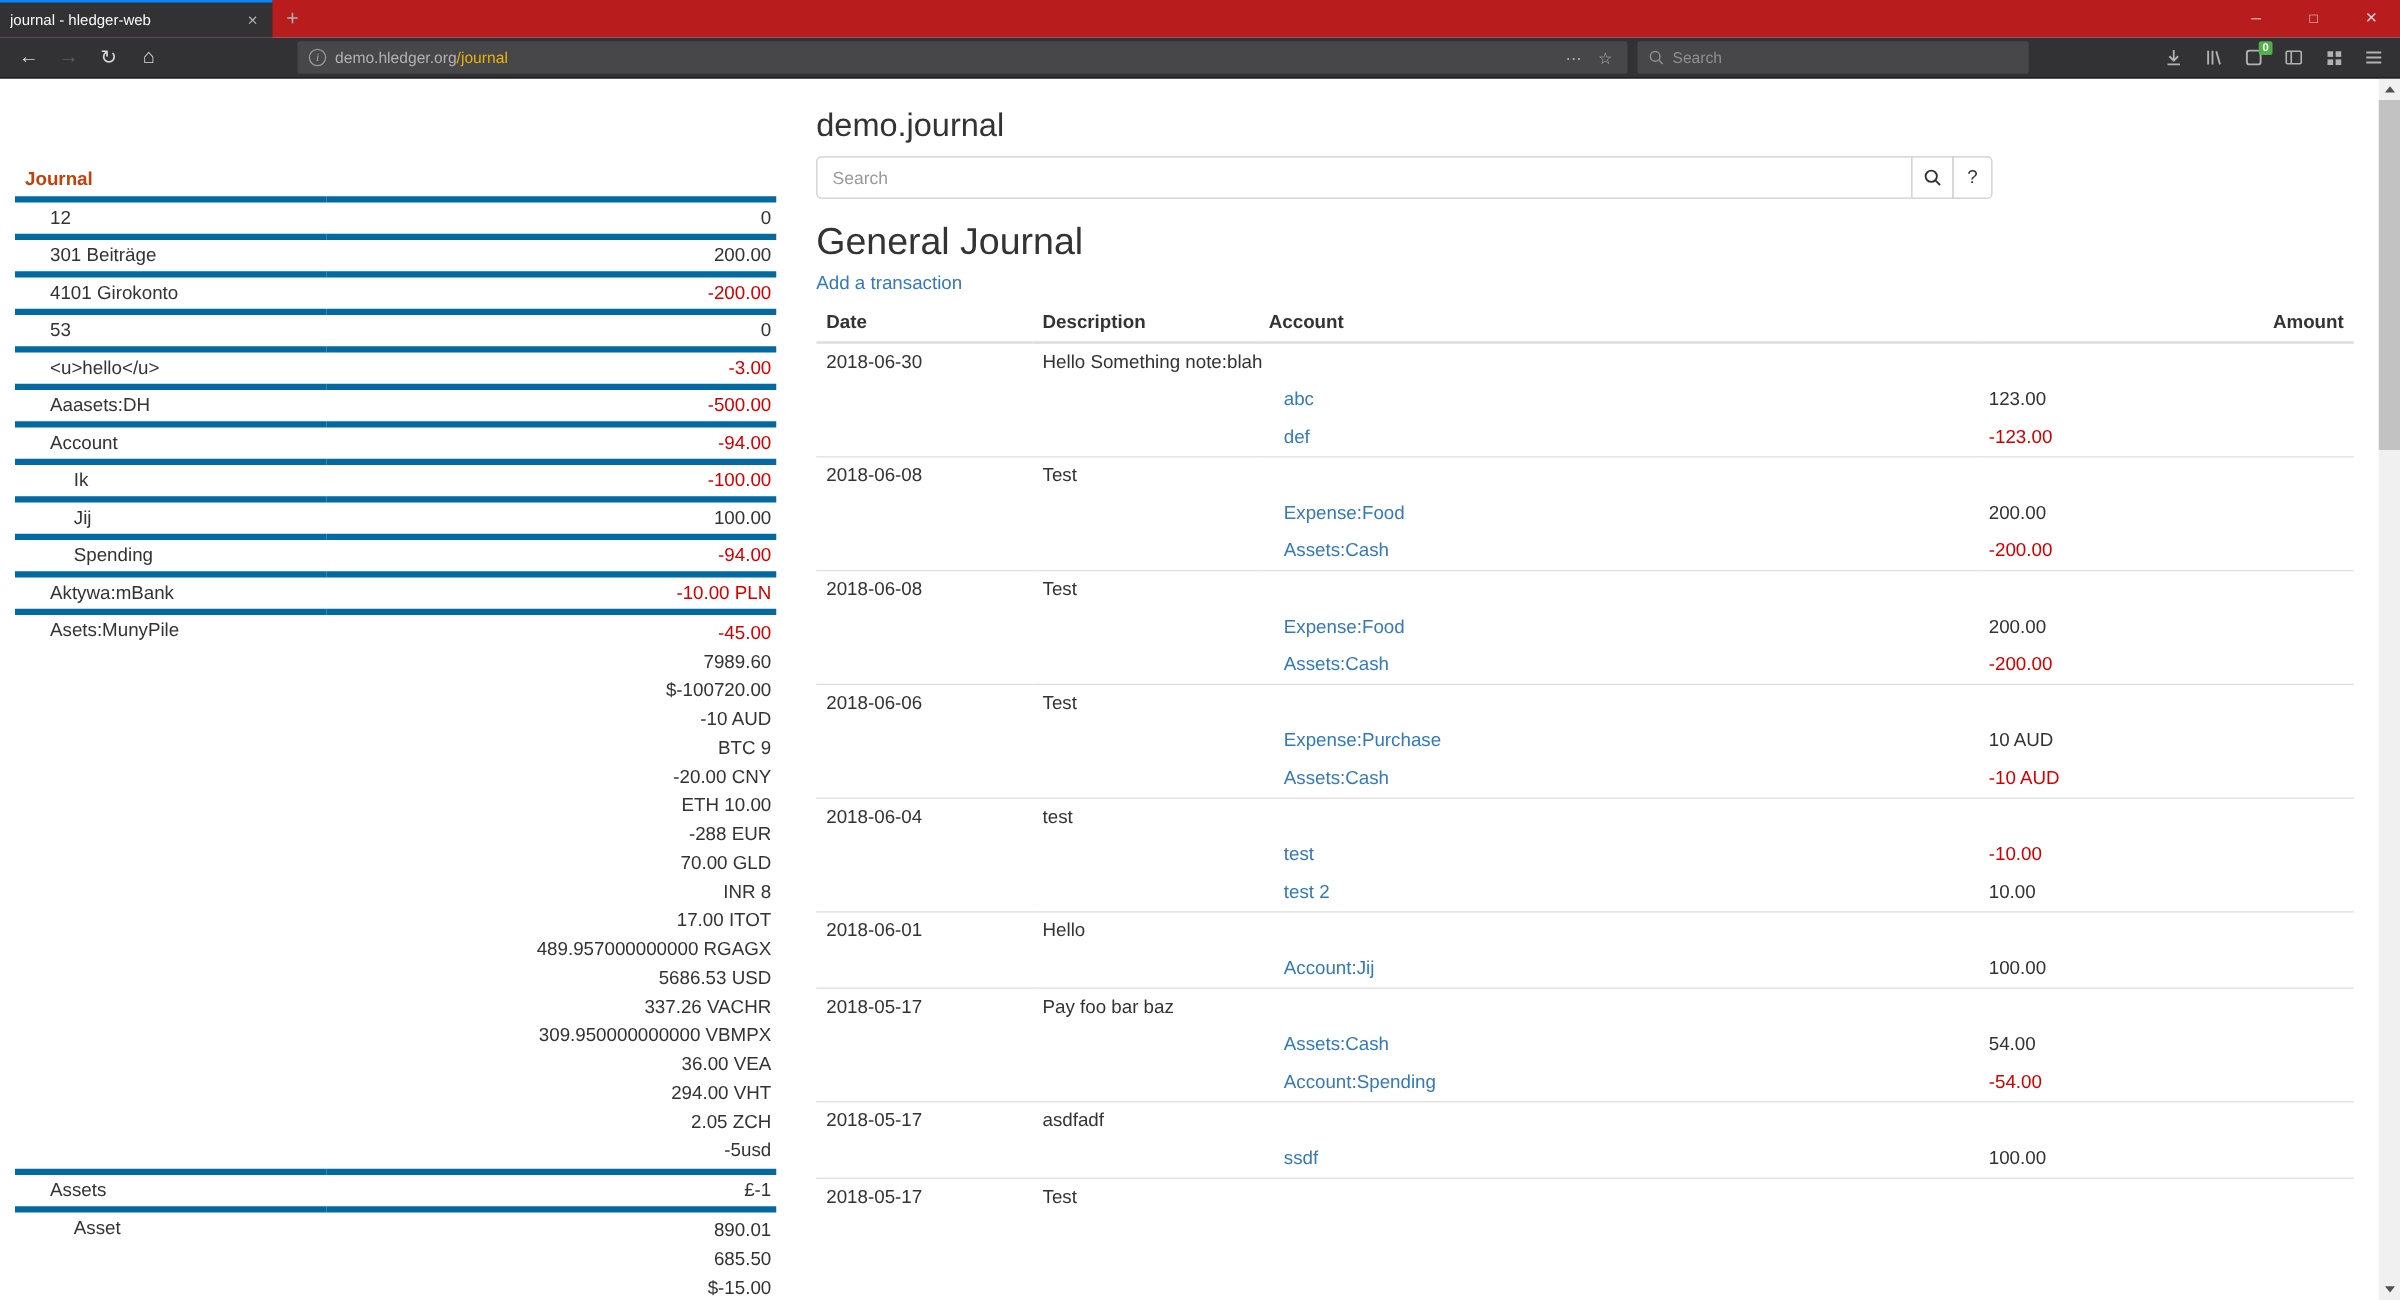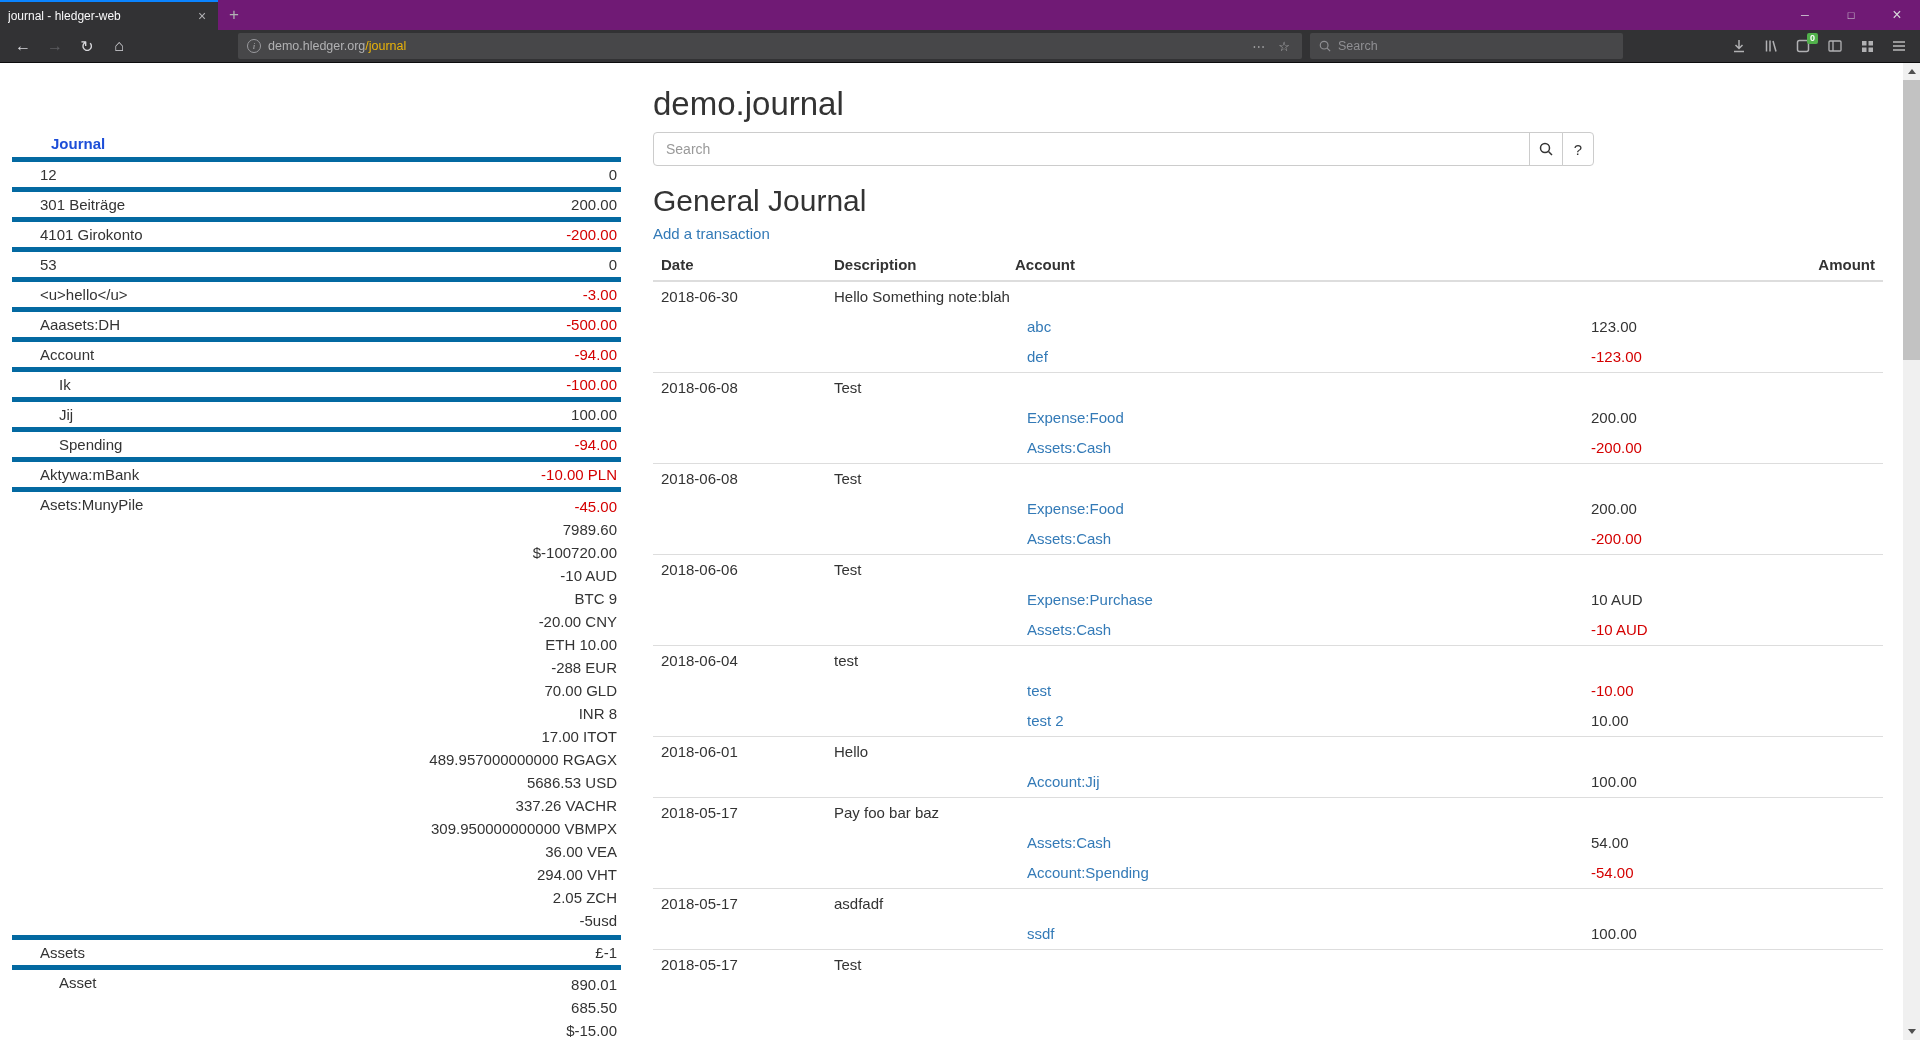"journal - hledger-web" .tabbar { background: #701a75 -> #b91c1c }
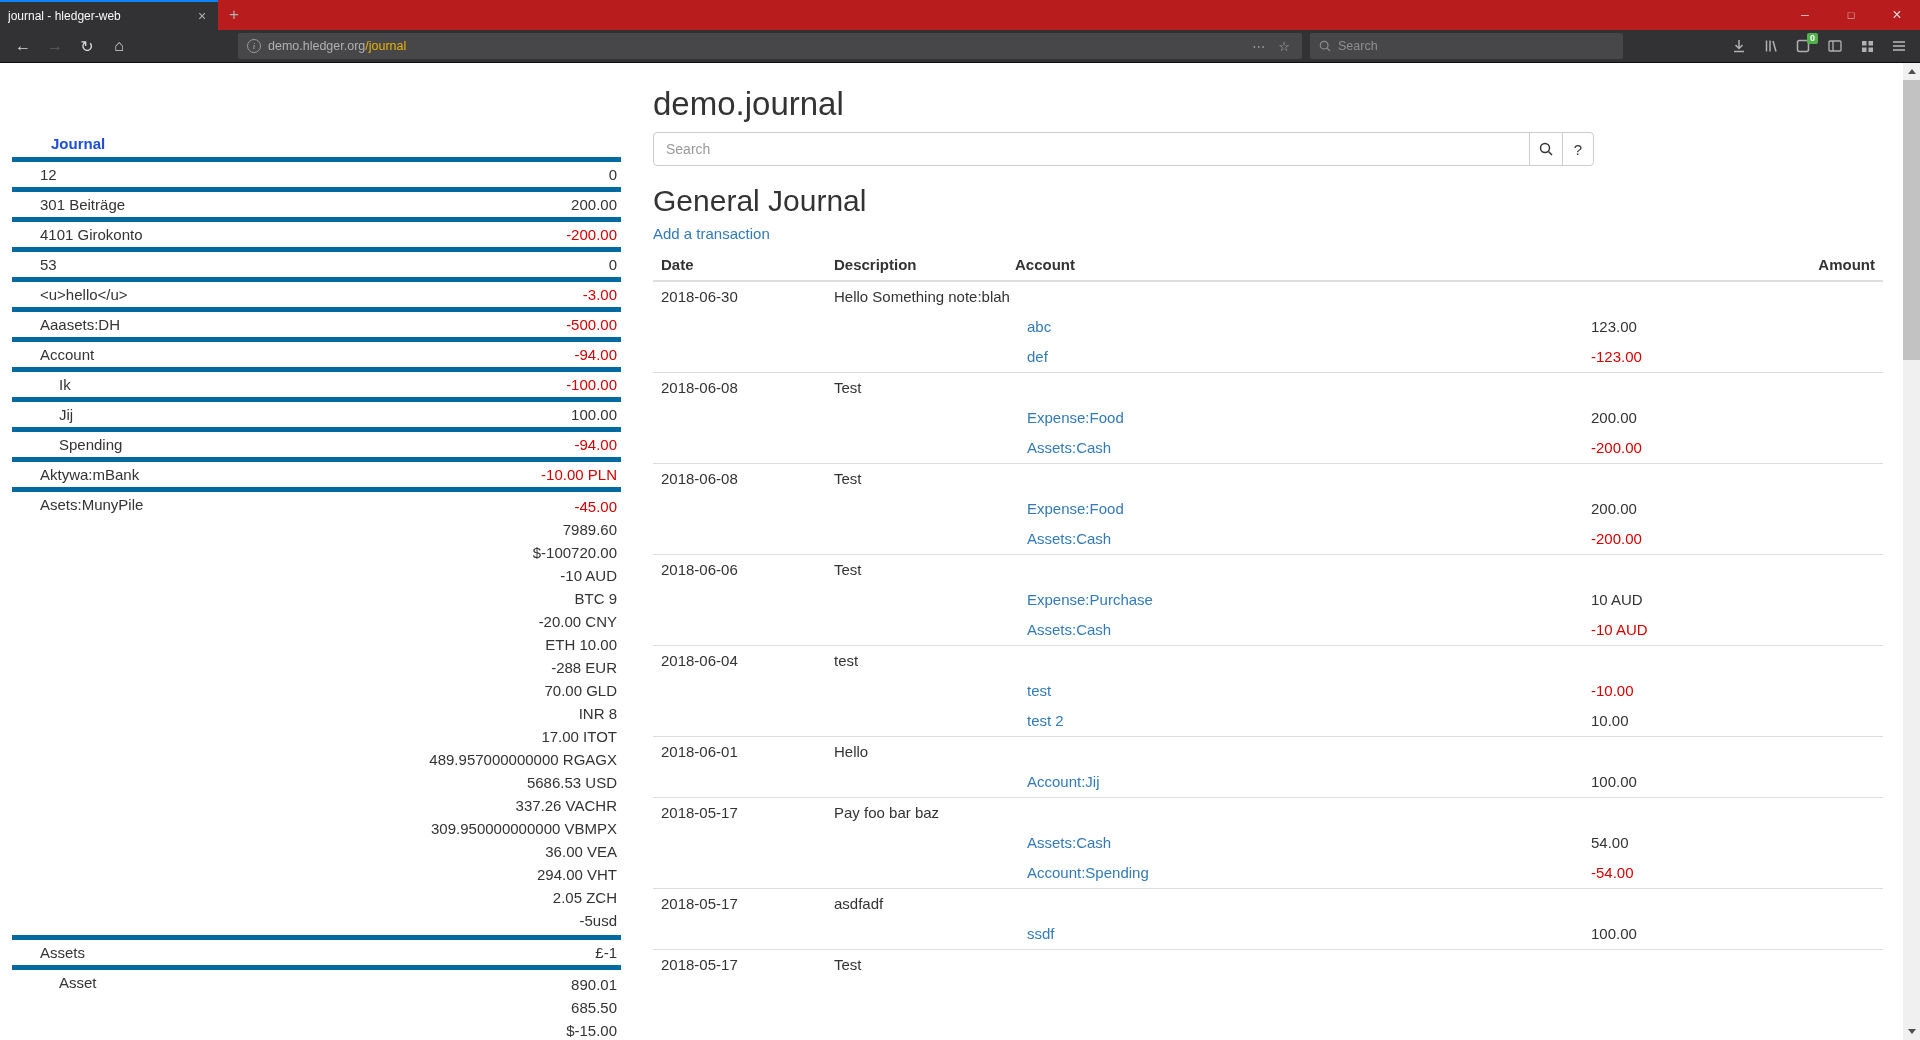"demo.journal" .page-title { font-size: 33px -> 26px }
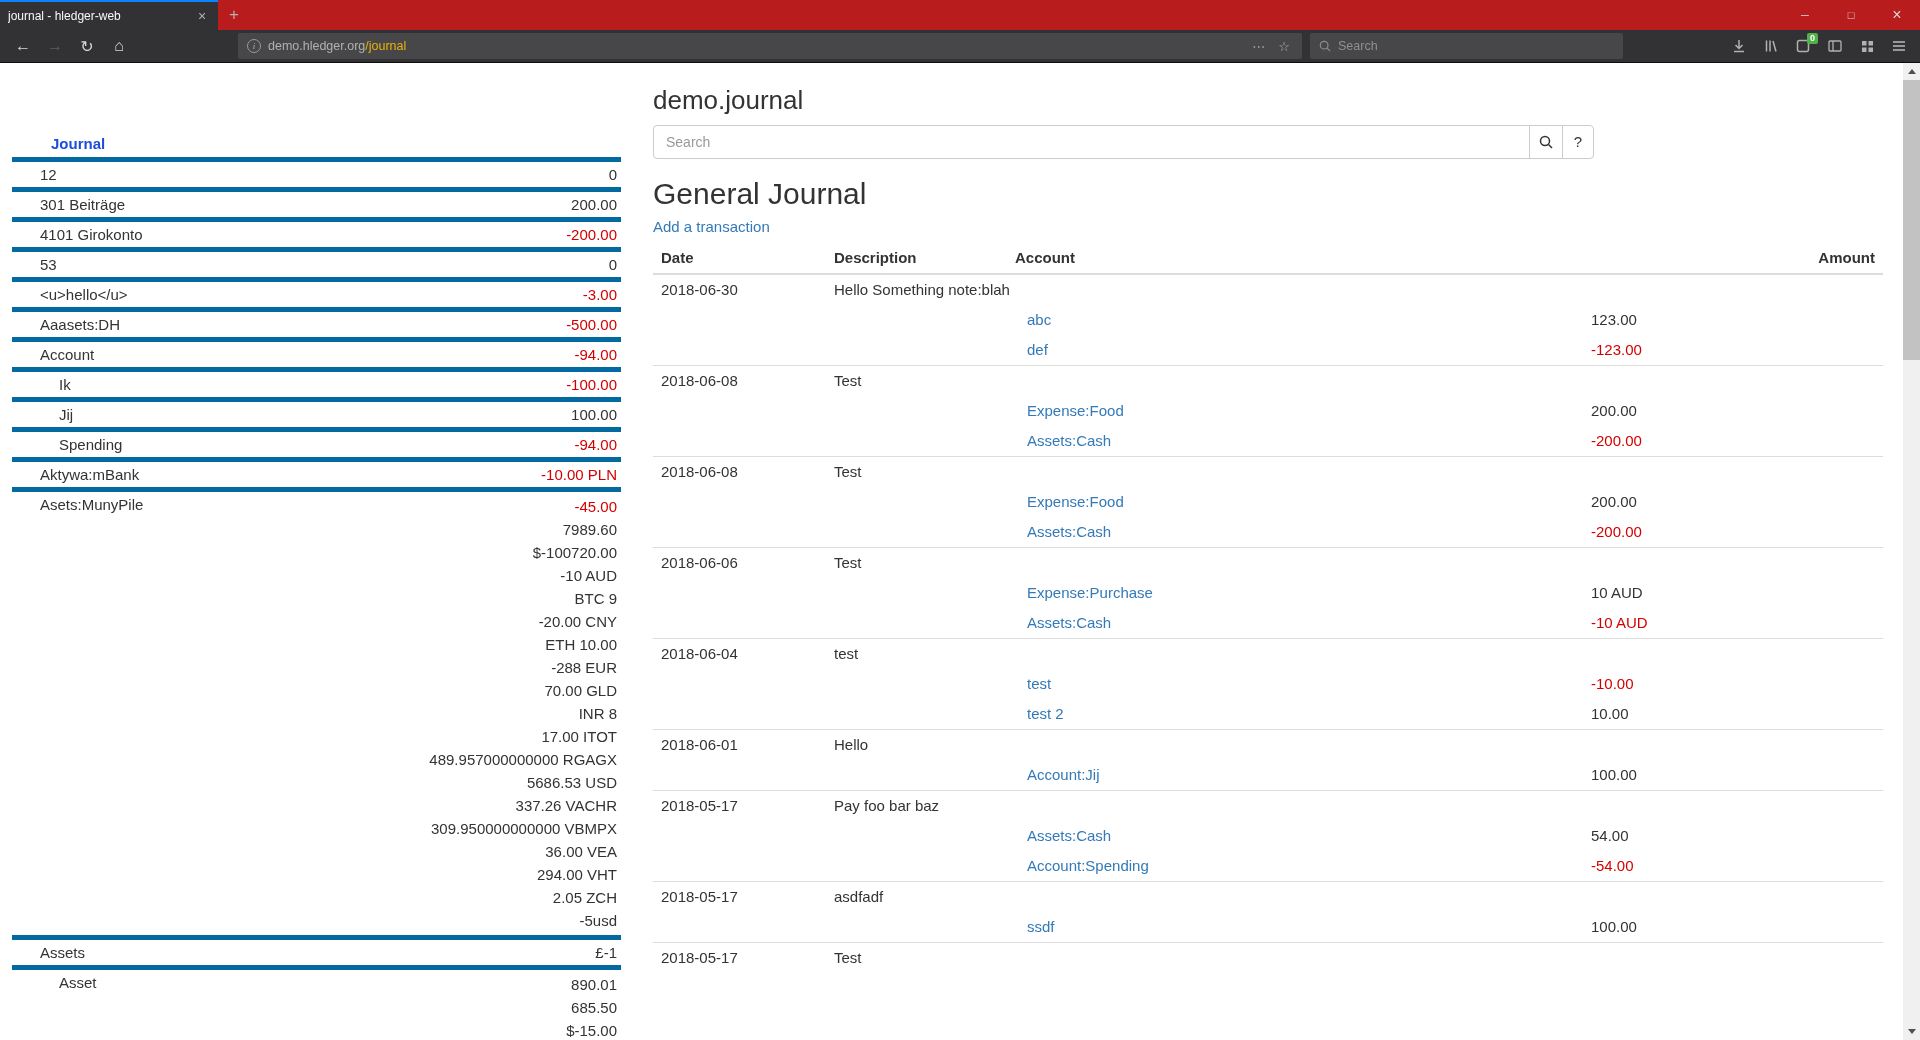"Journal" .sb-head a { color: #1d4ed8 -> #c2410c; margin-left: 31px -> none }
